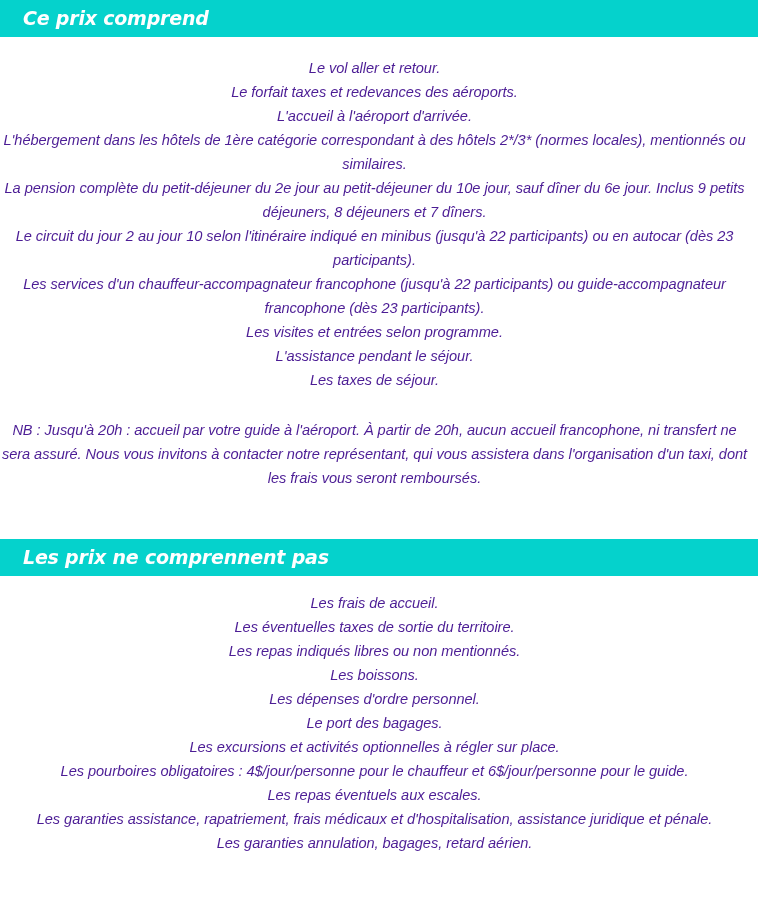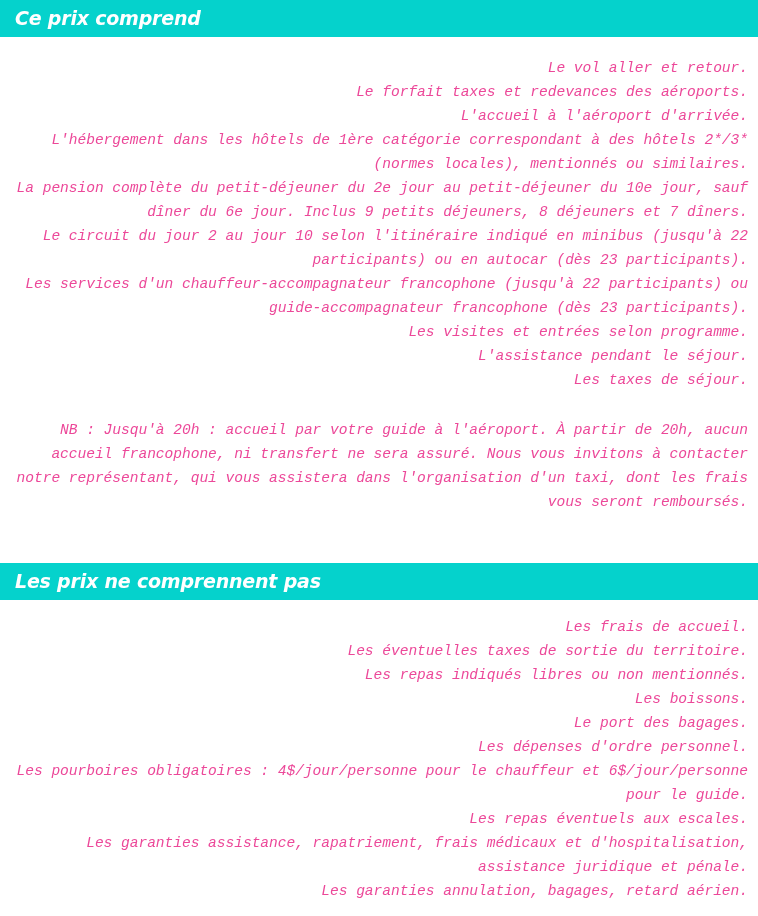"Ce prix comprend" .section-header-title { margin-left: none -> 8px }
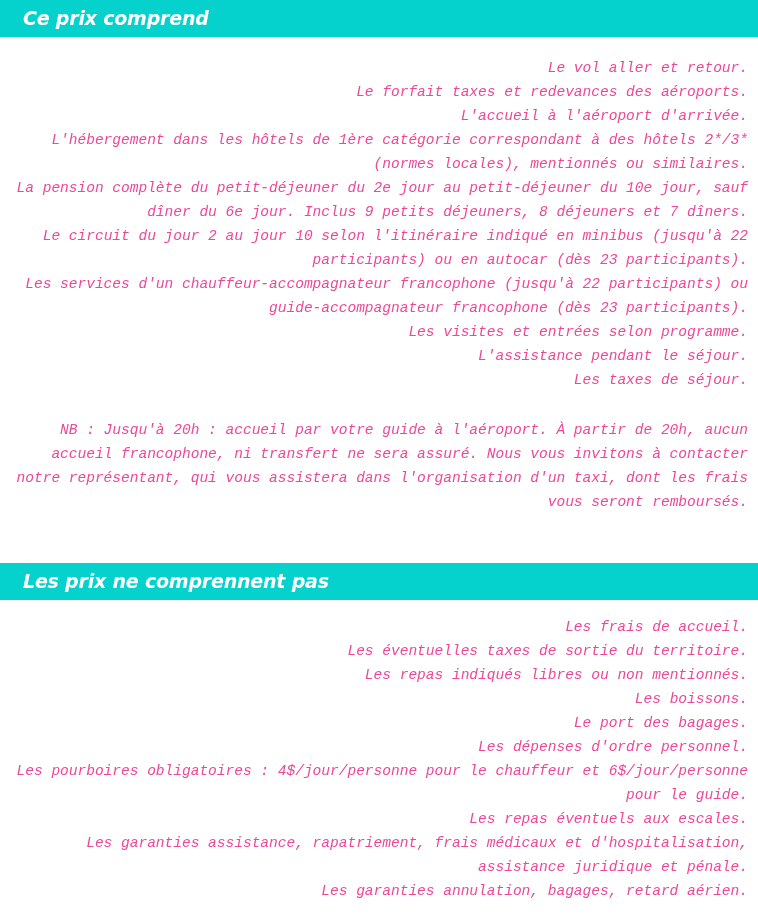"Le vol aller et retour." .body-line { color: #ec4899 -> #4c1d95; font-family: Liberation Mono, monospace -> Liberation Sans, sans-serif; text-align: right -> center }
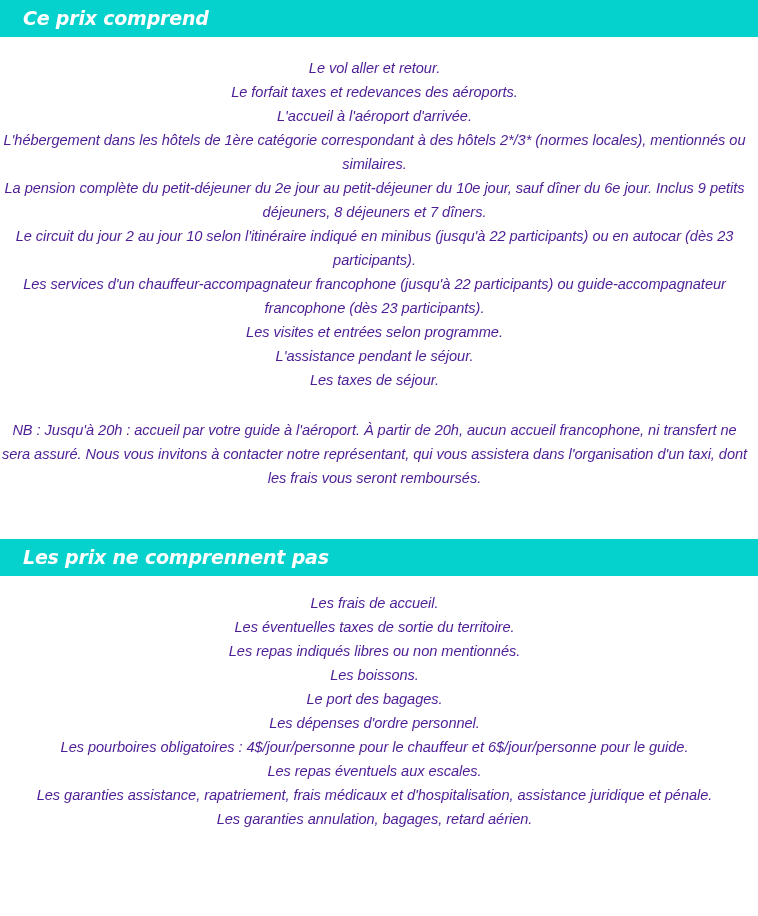"Le port des bagages." p.body-line { order: before "Les dépenses d'ordre personnel." -> after "Les dépenses d'ordre personnel." }
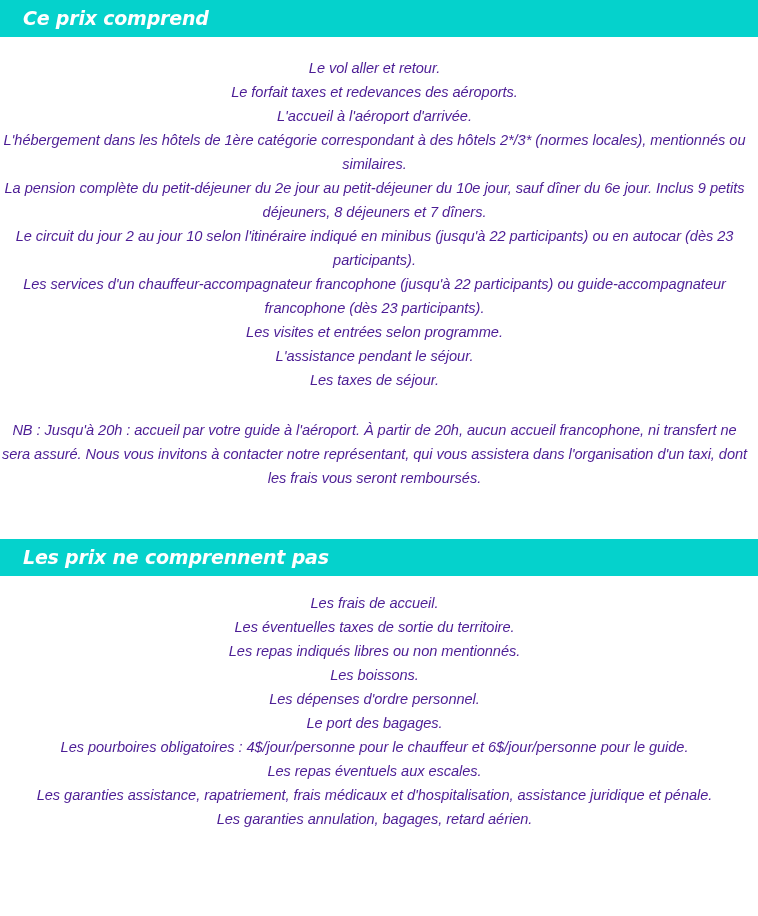"Les excursions et activités optionnelles" p.body-line { html: none -> <p>Les excursions et activités optionnelles à régler sur place.</p> }
